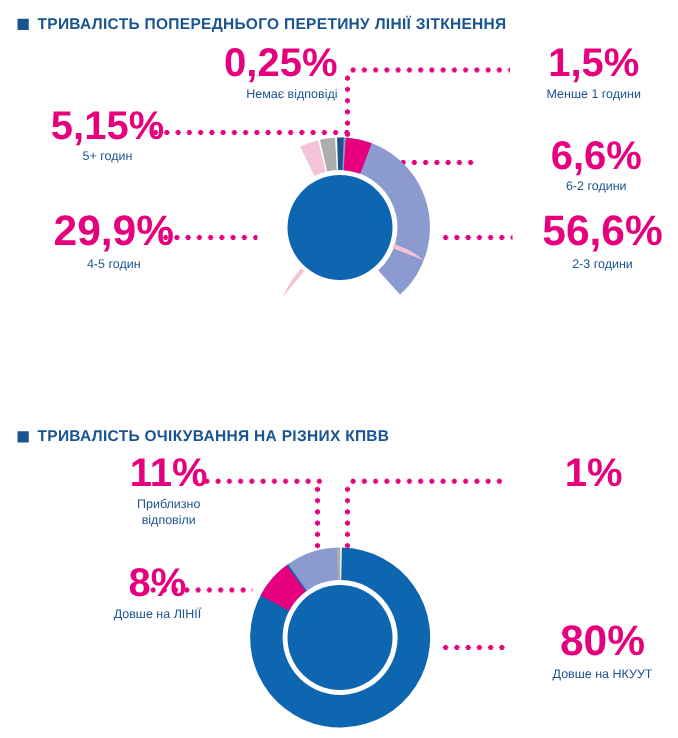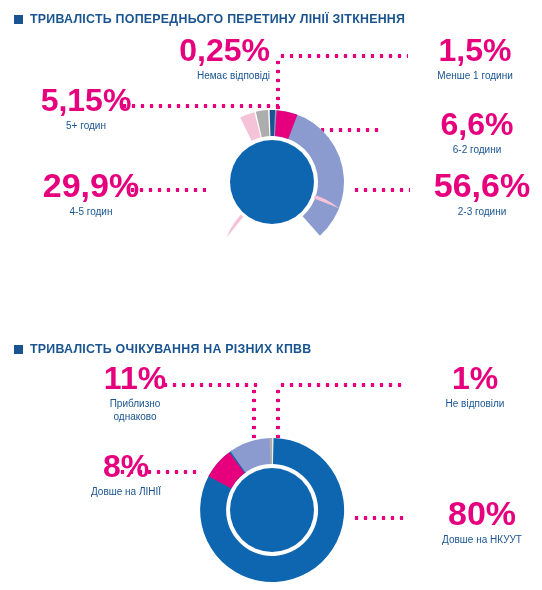"Приблизно" span.cap { text: однаково -> відповіли }
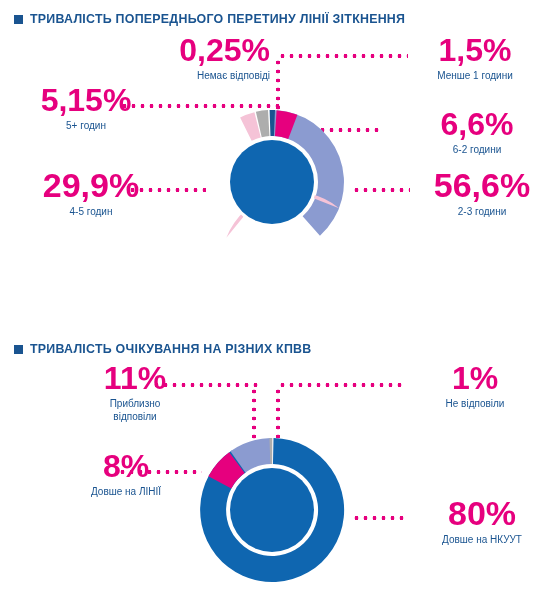"Не відповіли" span.cap { html: <span>Не відповіли</span> -> none }
